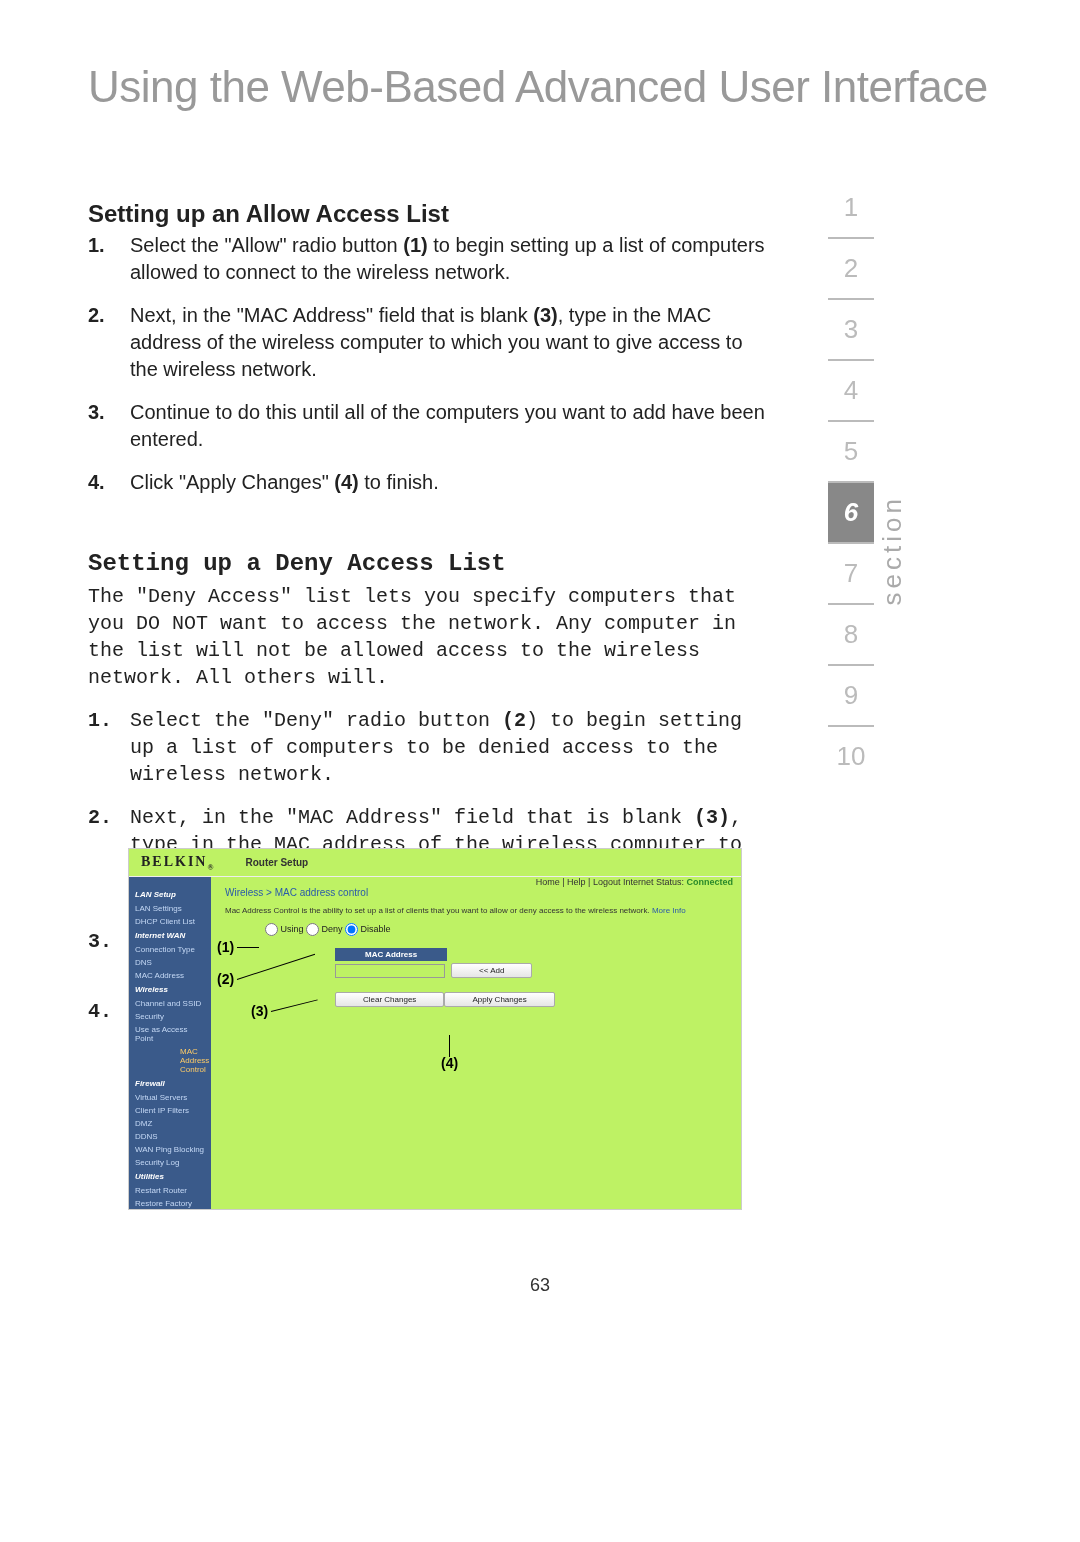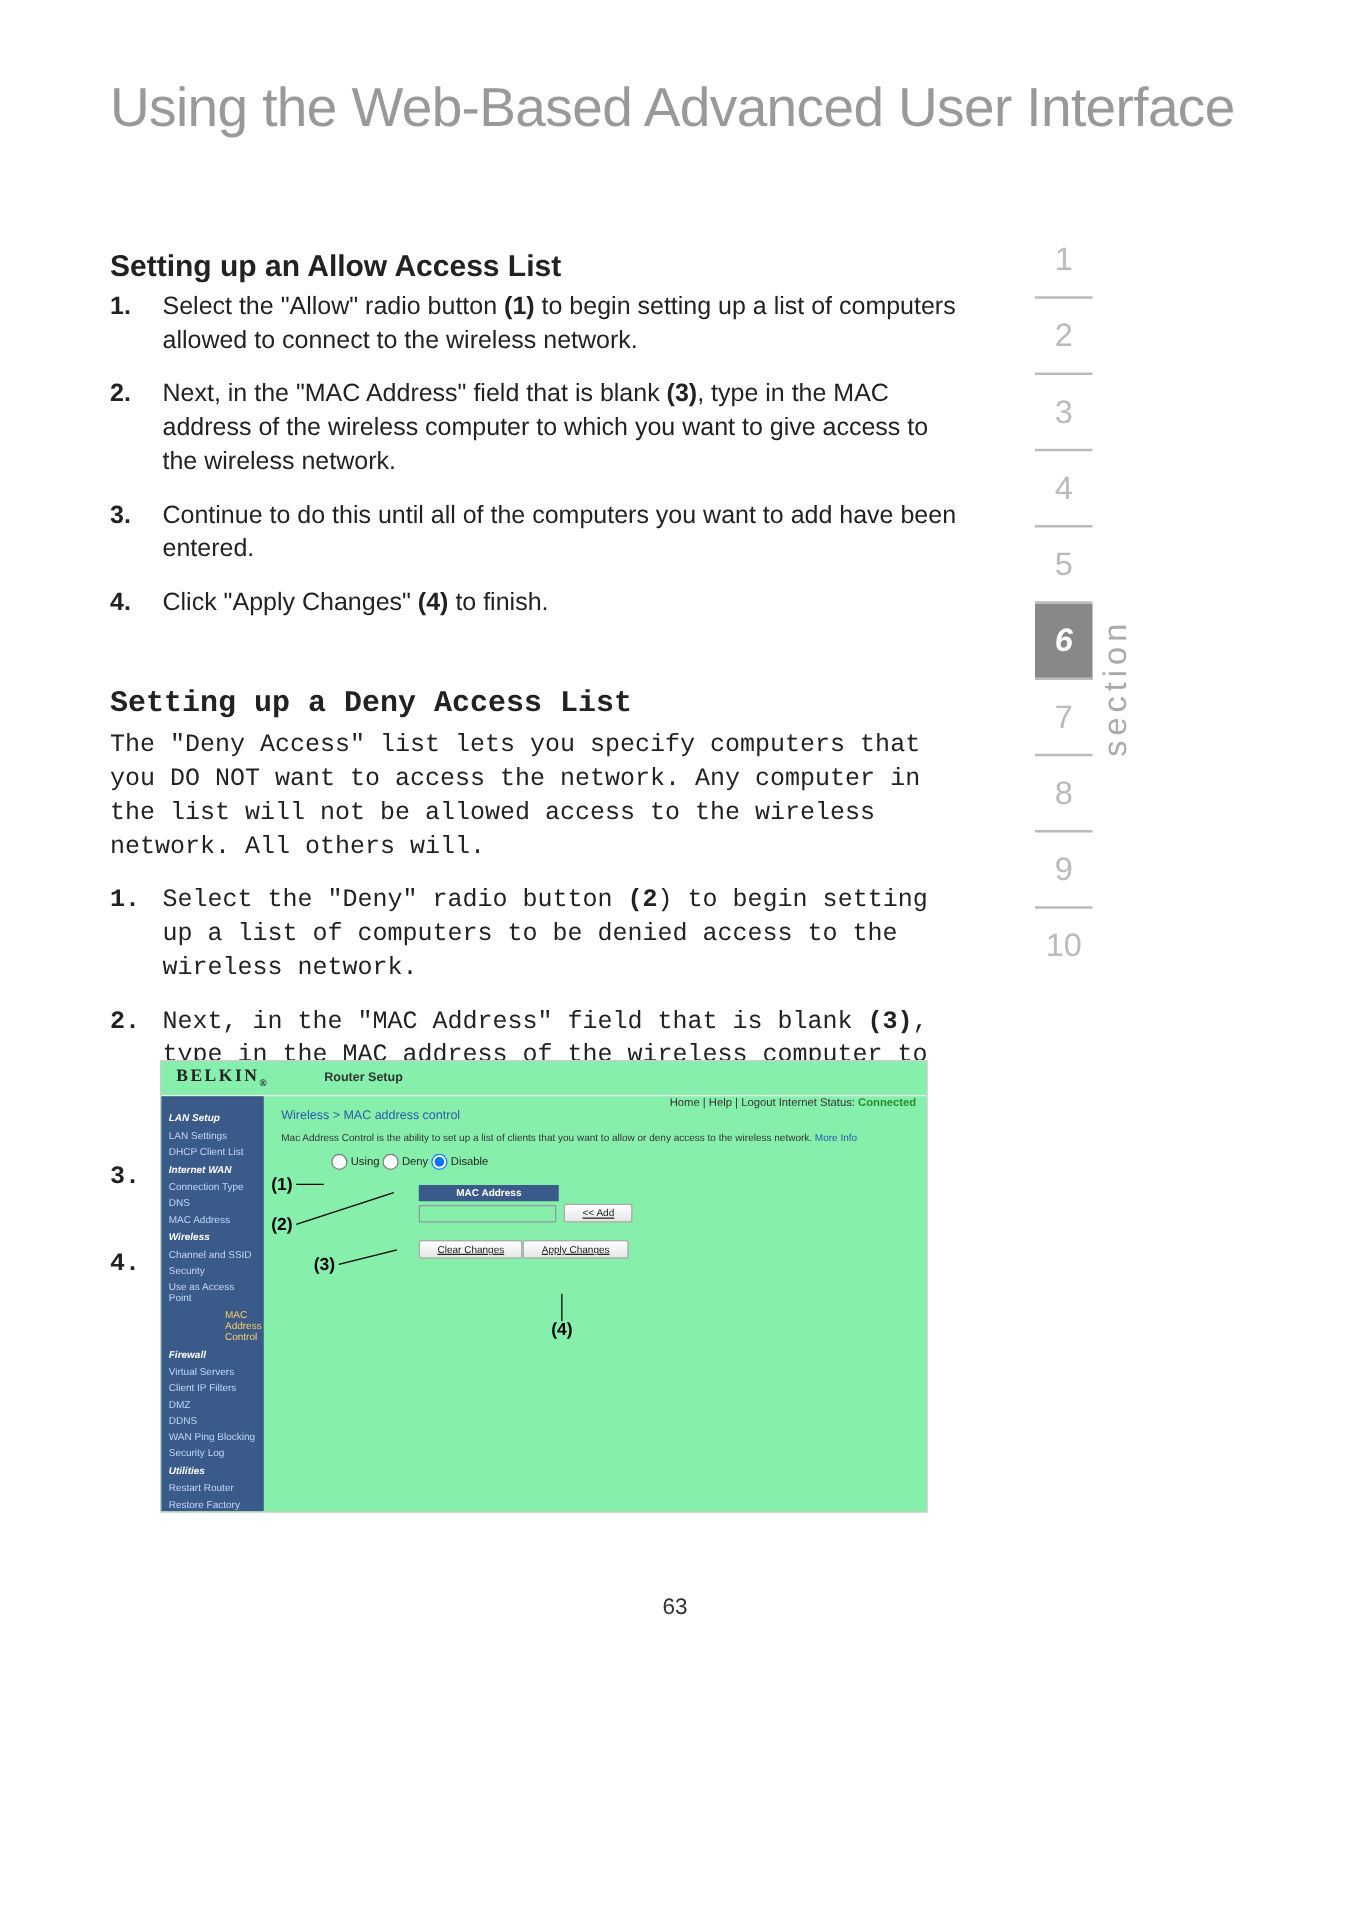"BELKIN®" .shot { background: #86efac -> #bef264 }
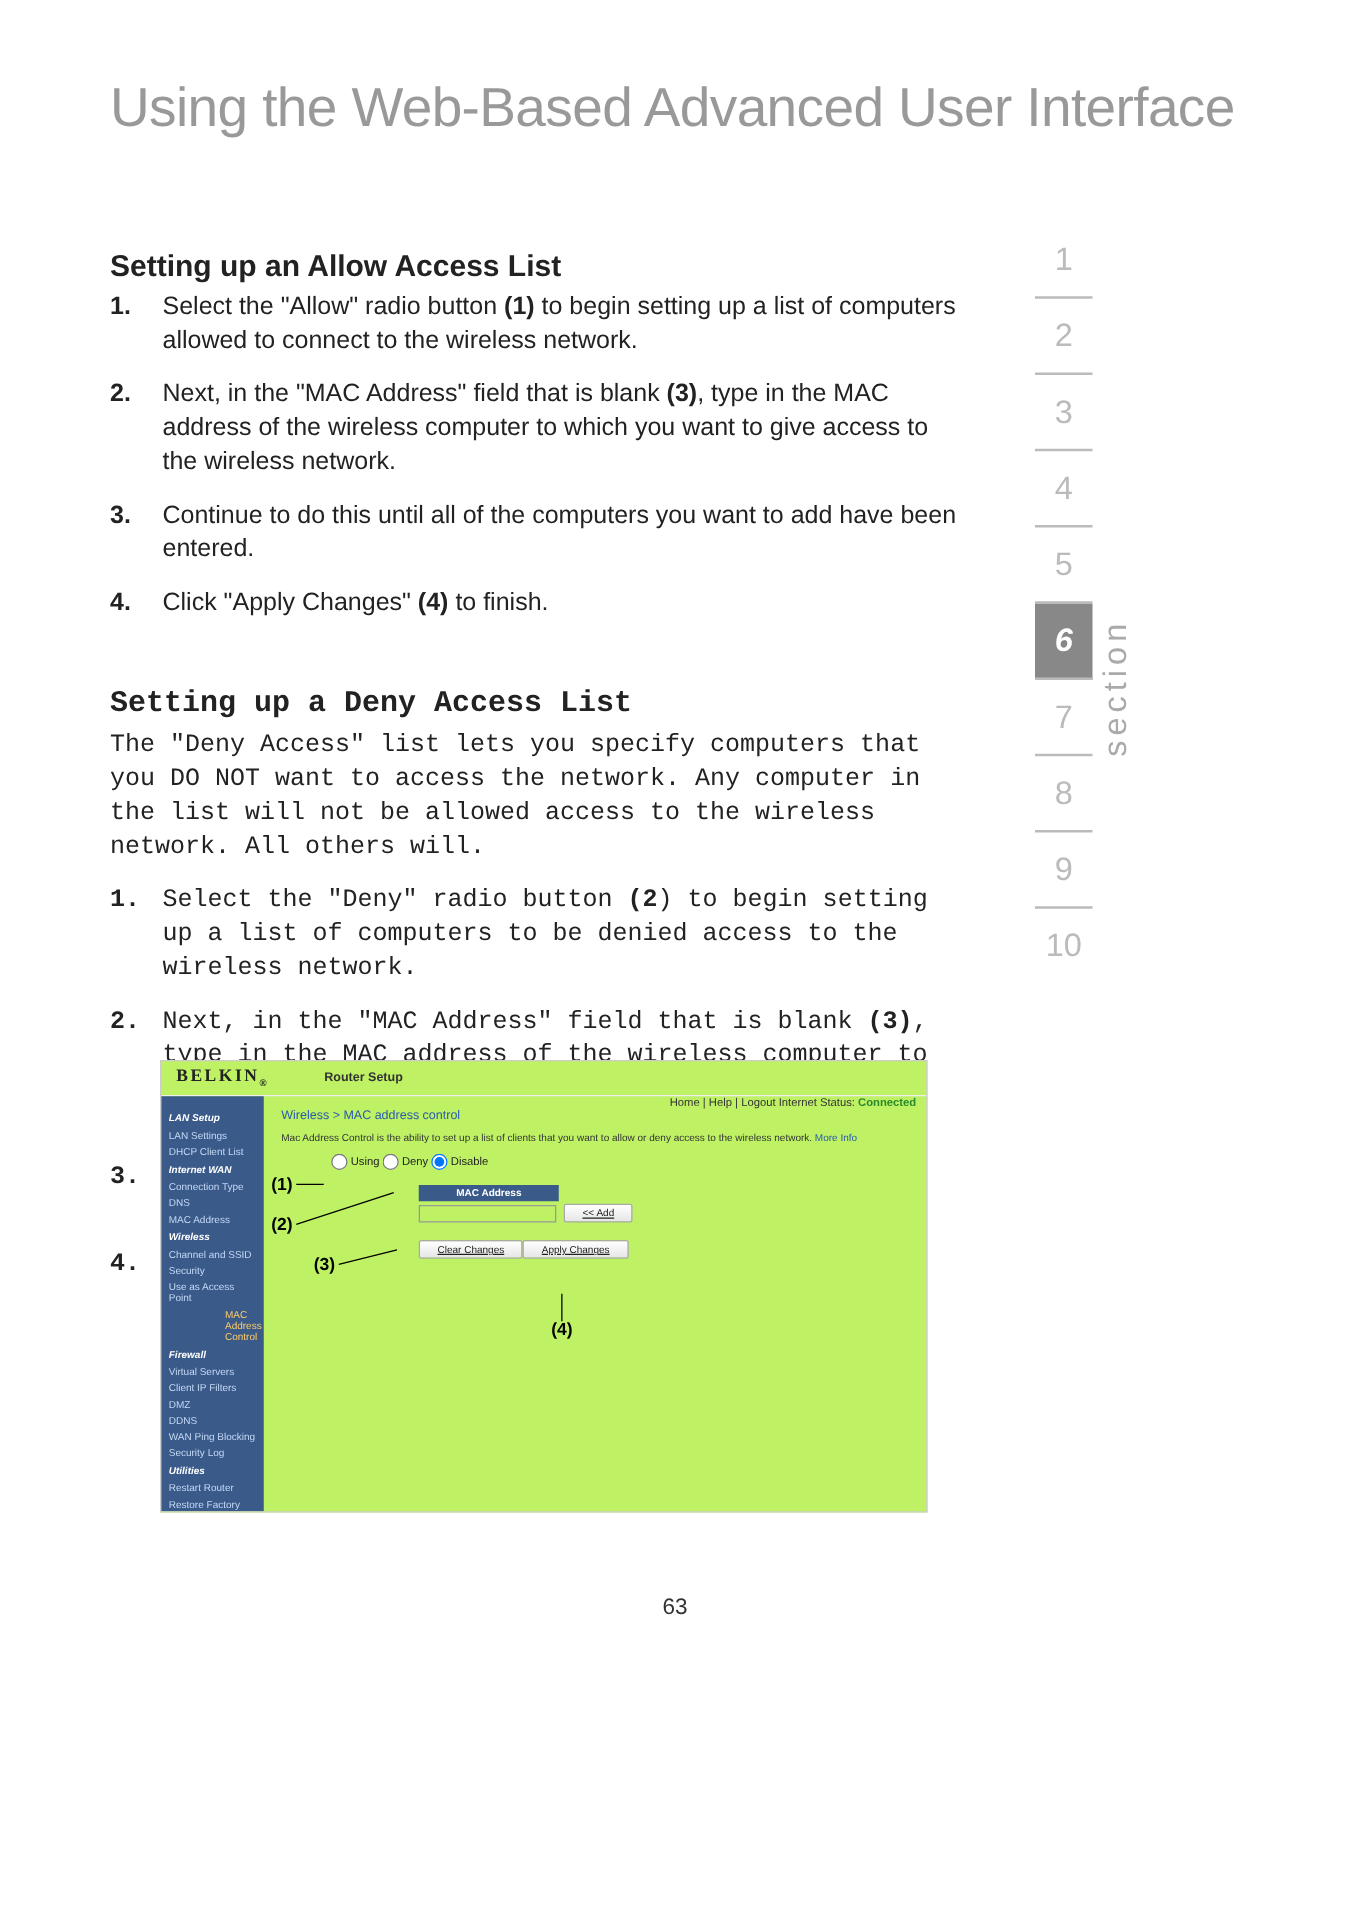"Router Setup" .router-setup { margin-left: 46px -> 32px }
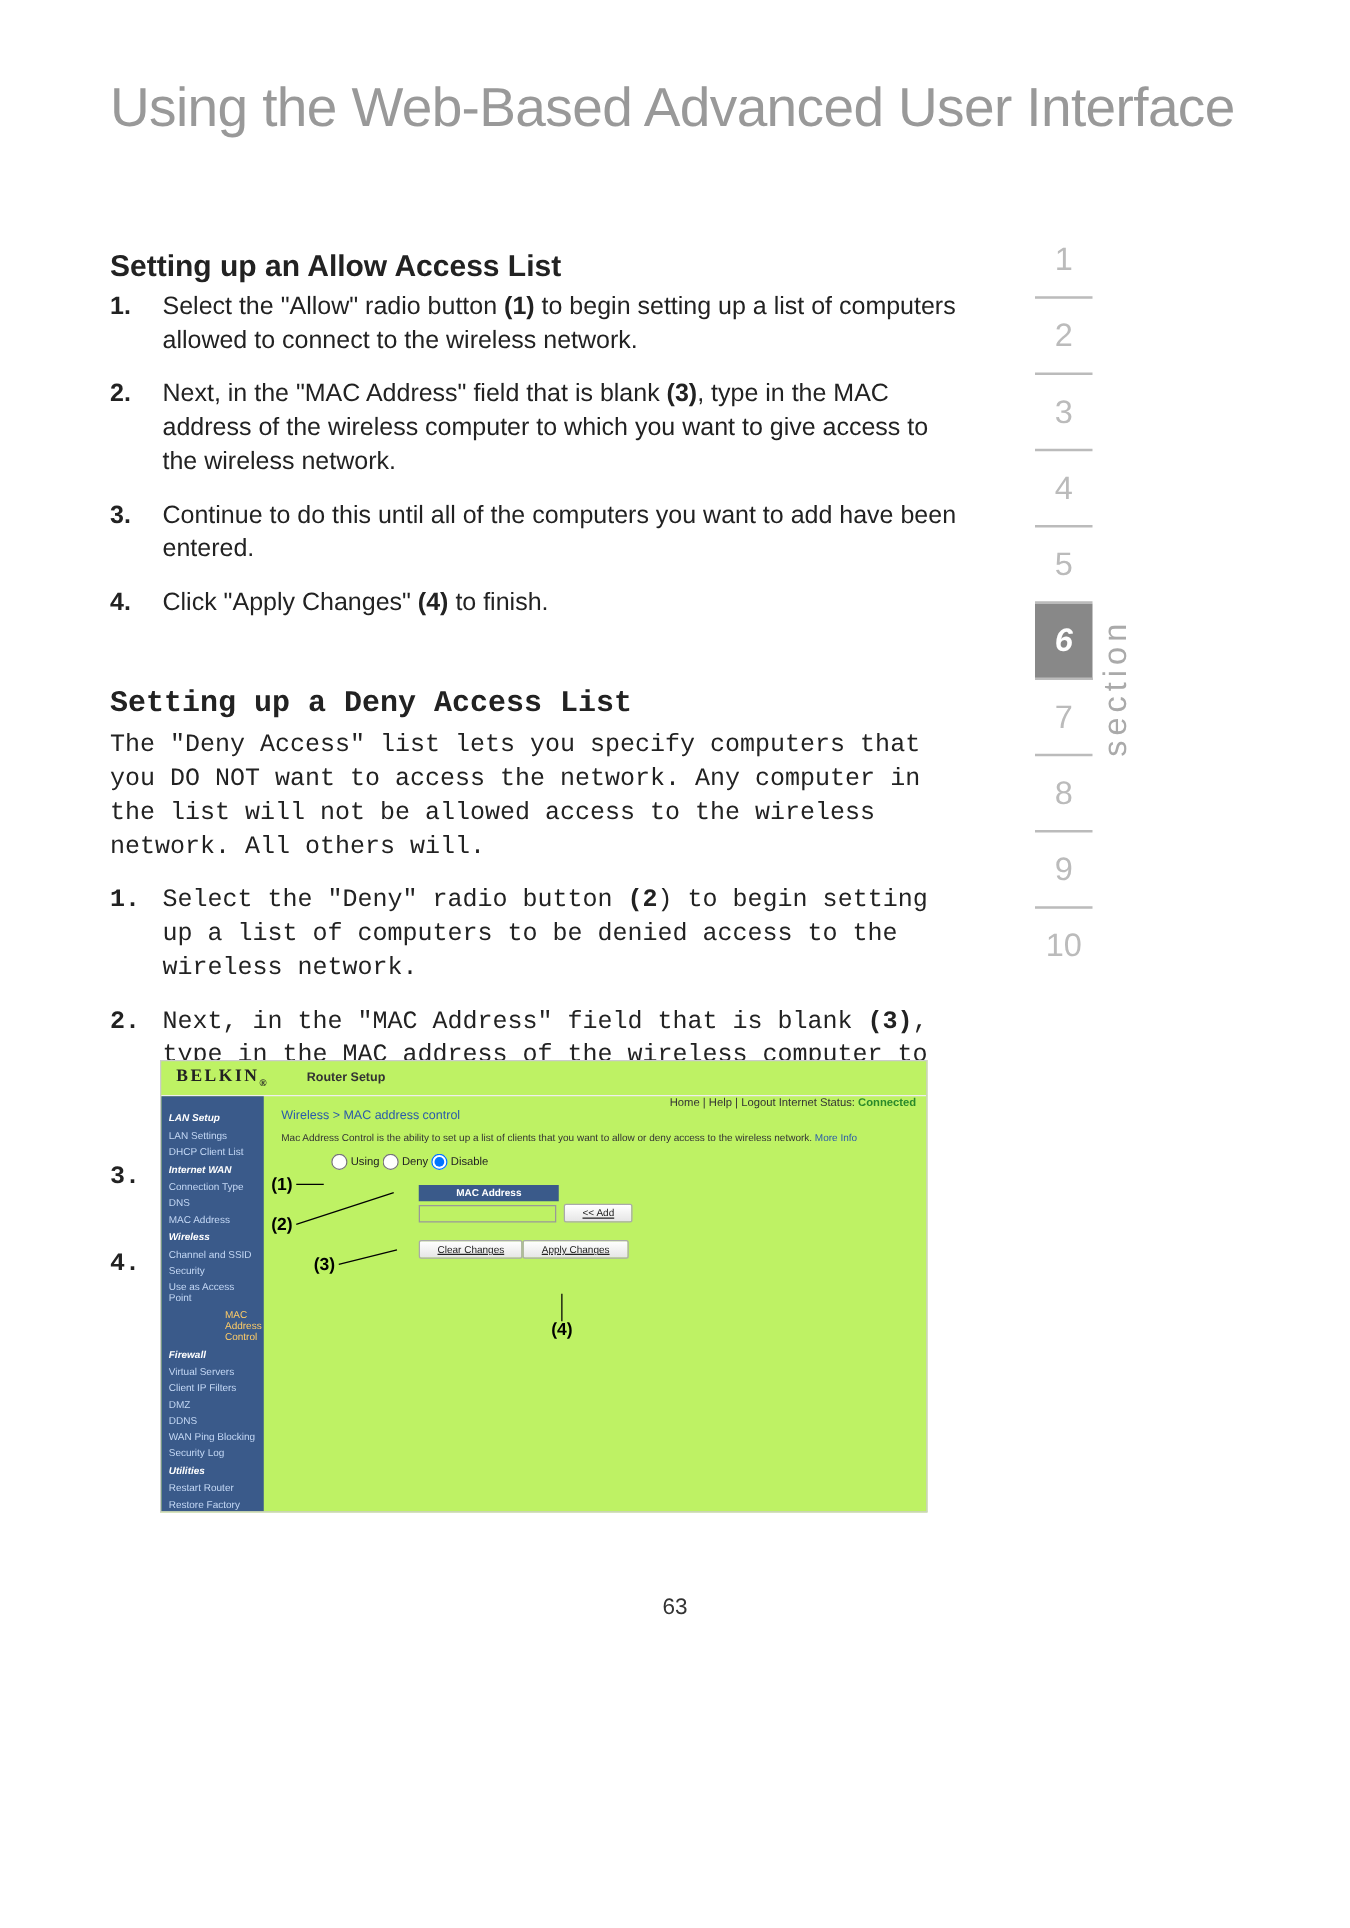"<< Add" .btn { padding: 2px 14px -> 2px 27px; text-decoration: underline -> none }
